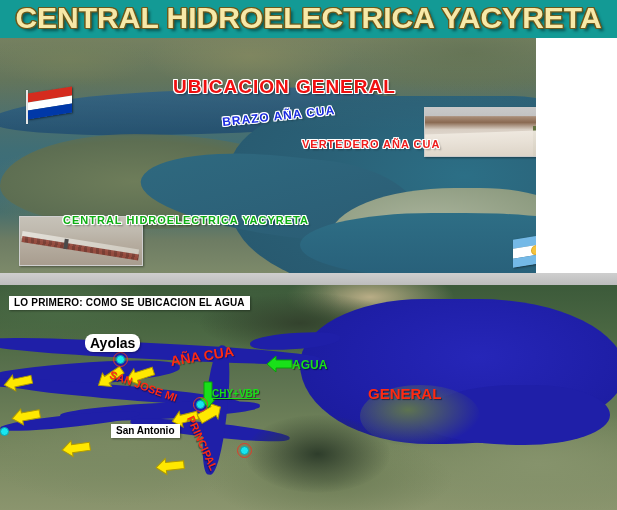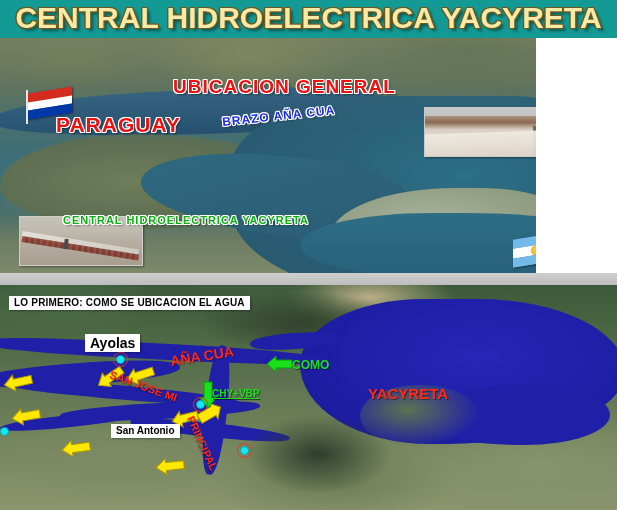"PARAGUAY" div.map-label { html: <div>PARAGUAY</div> -> none }
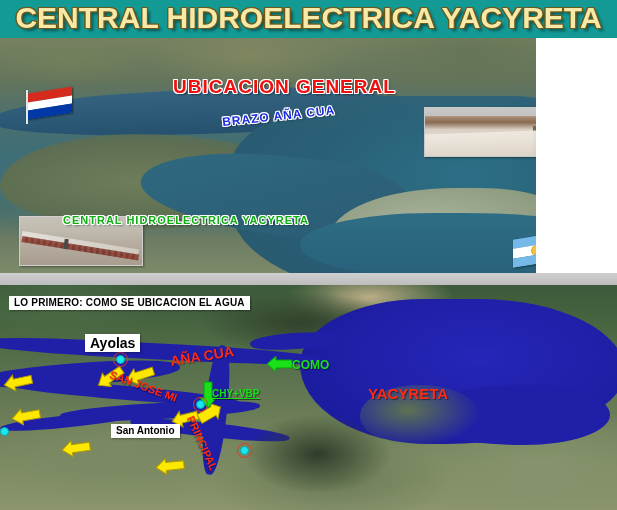"VERTEDERO AÑA CUA" div.map-label { html: none -> <div>VERTEDERO AÑA CUA</div> }
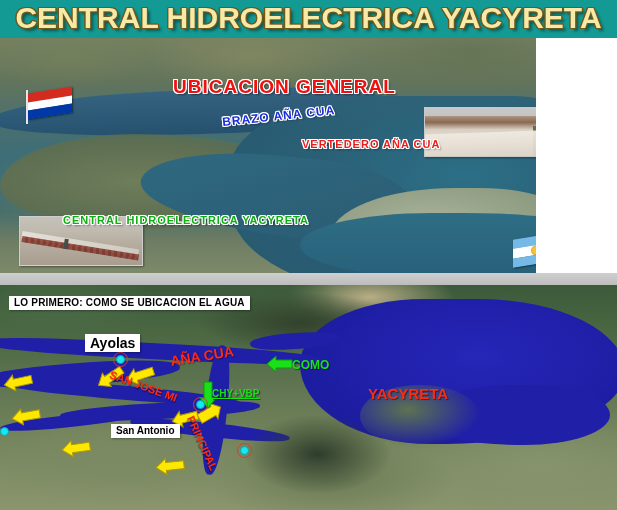"Ayolas" #lbl-ayolas { border-radius: none -> 8px }
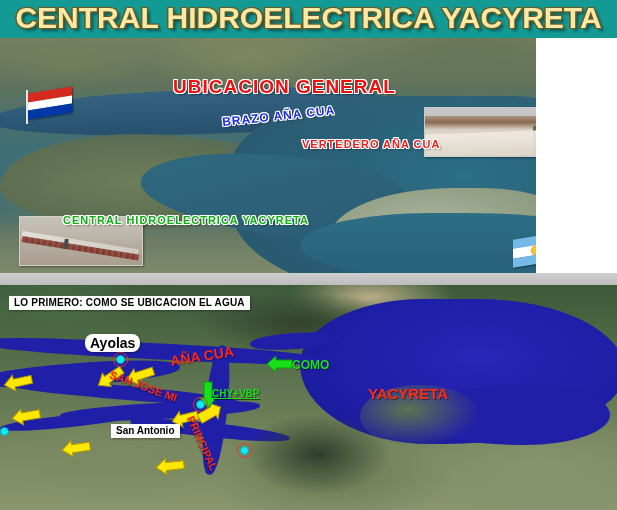"COMO" div { text: COMO -> AGUA }
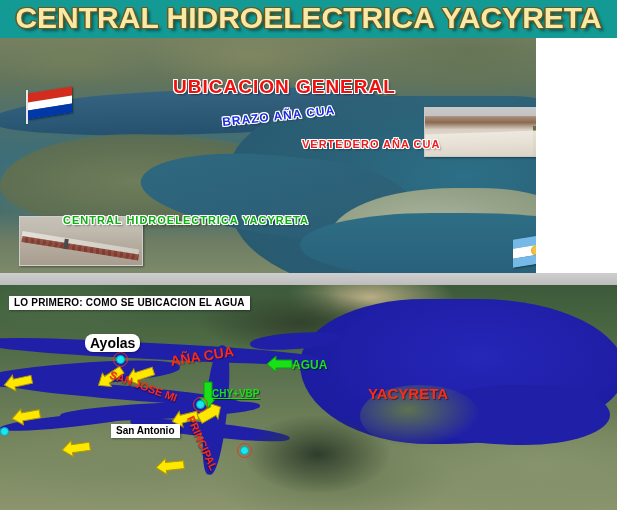"YACYRETA" div { text: YACYRETA -> GENERAL }
